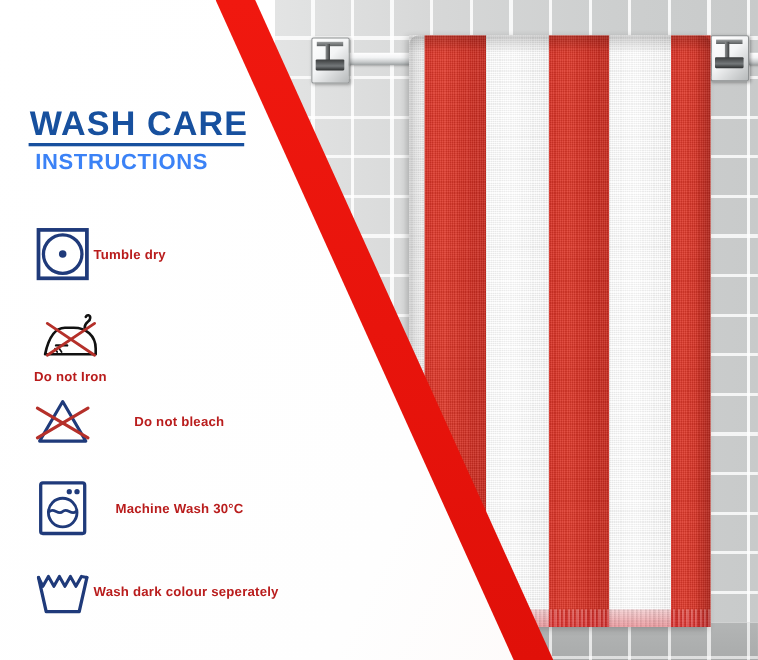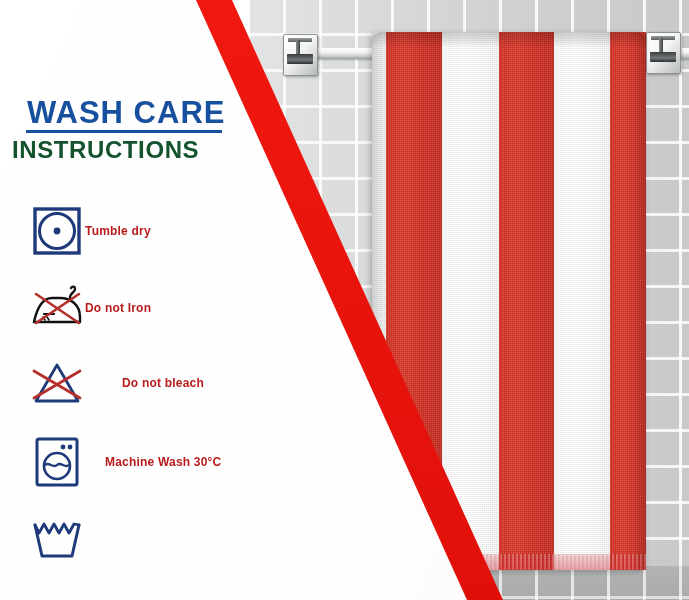"INSTRUCTIONS" .title2 { color: #14532d -> #3b82f6; font-size: 24px -> 20px; left: 12px -> 32px }
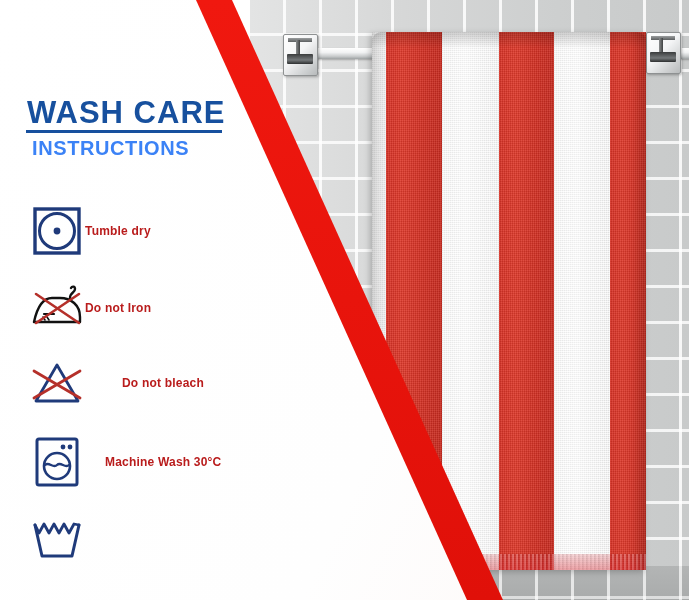"Do not Iron" .r1 { flex-direction: none -> column }
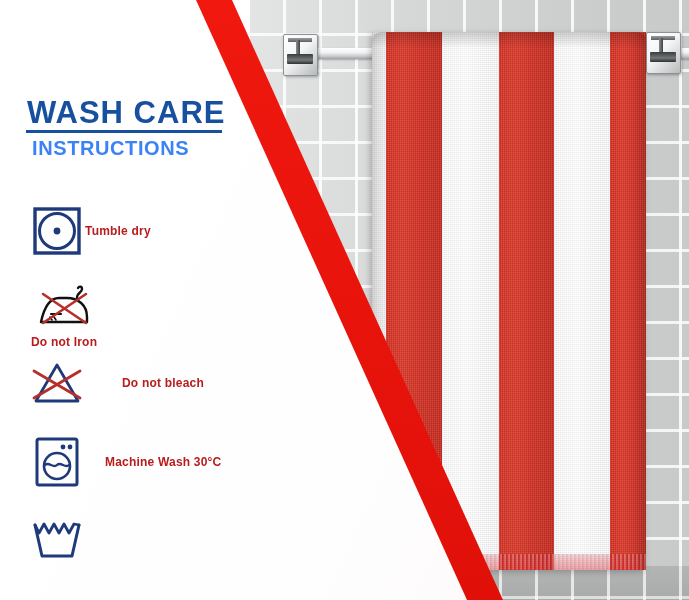"Wash dark colour seperately" div.row-label { html: none -> <div>Wash dark colour seperately</div> }
